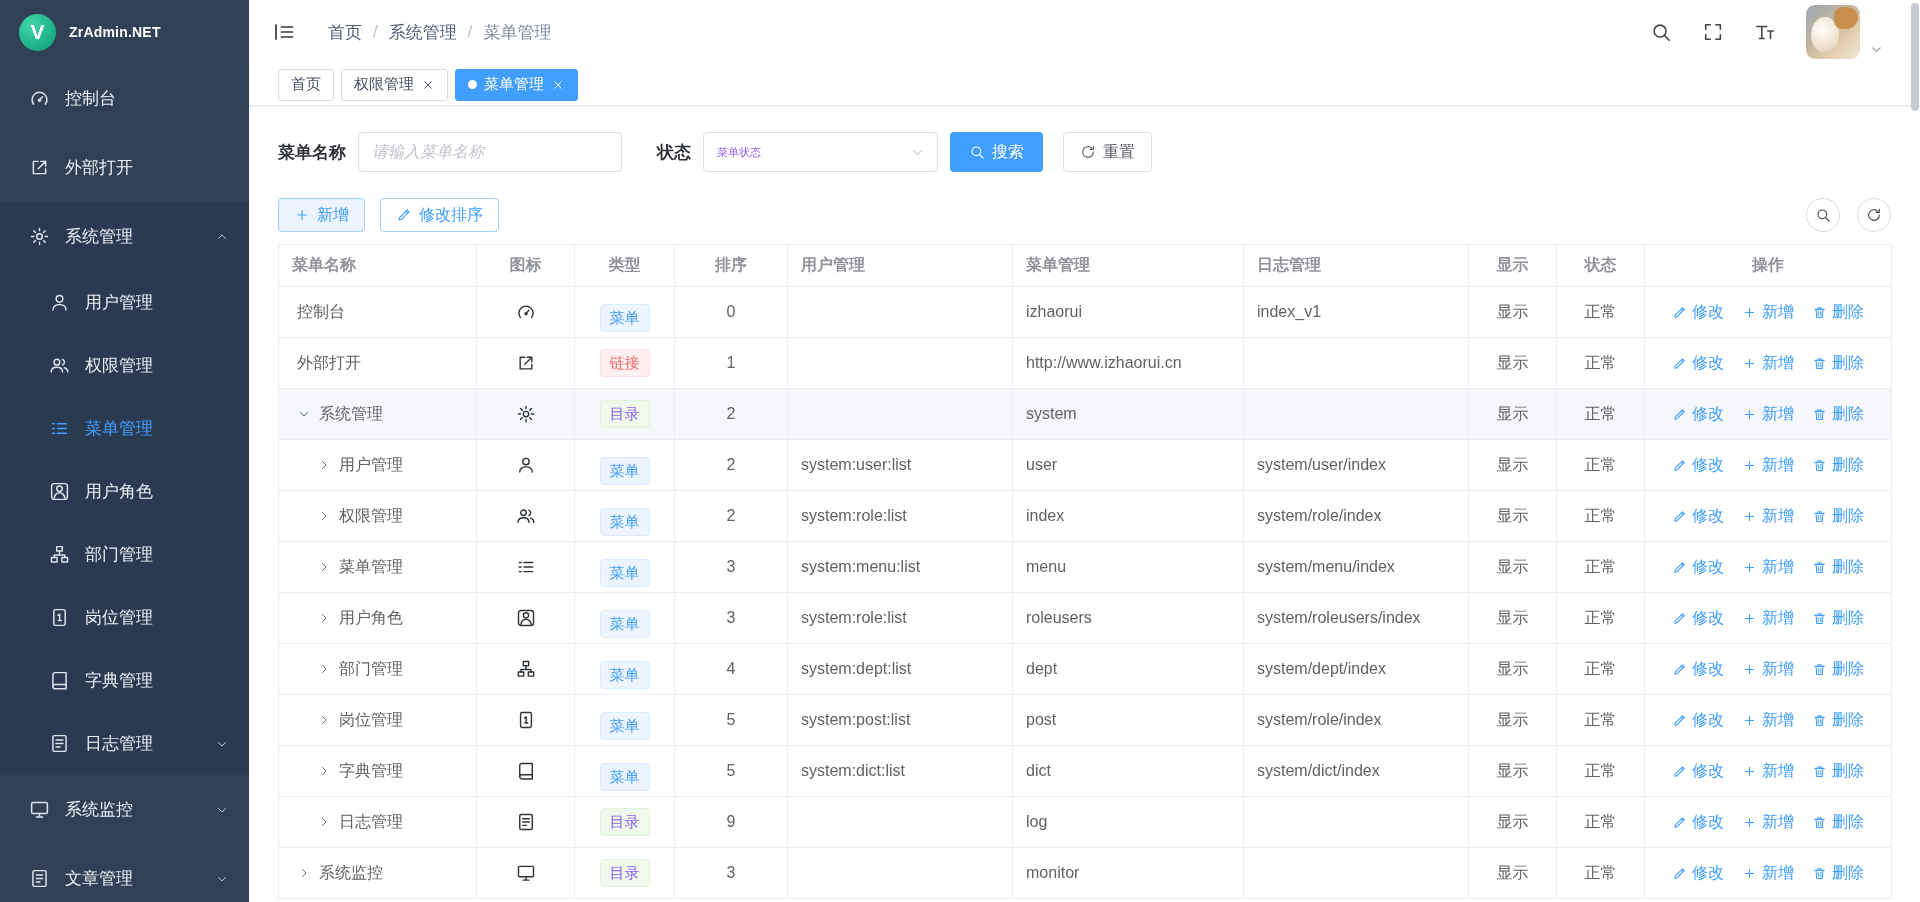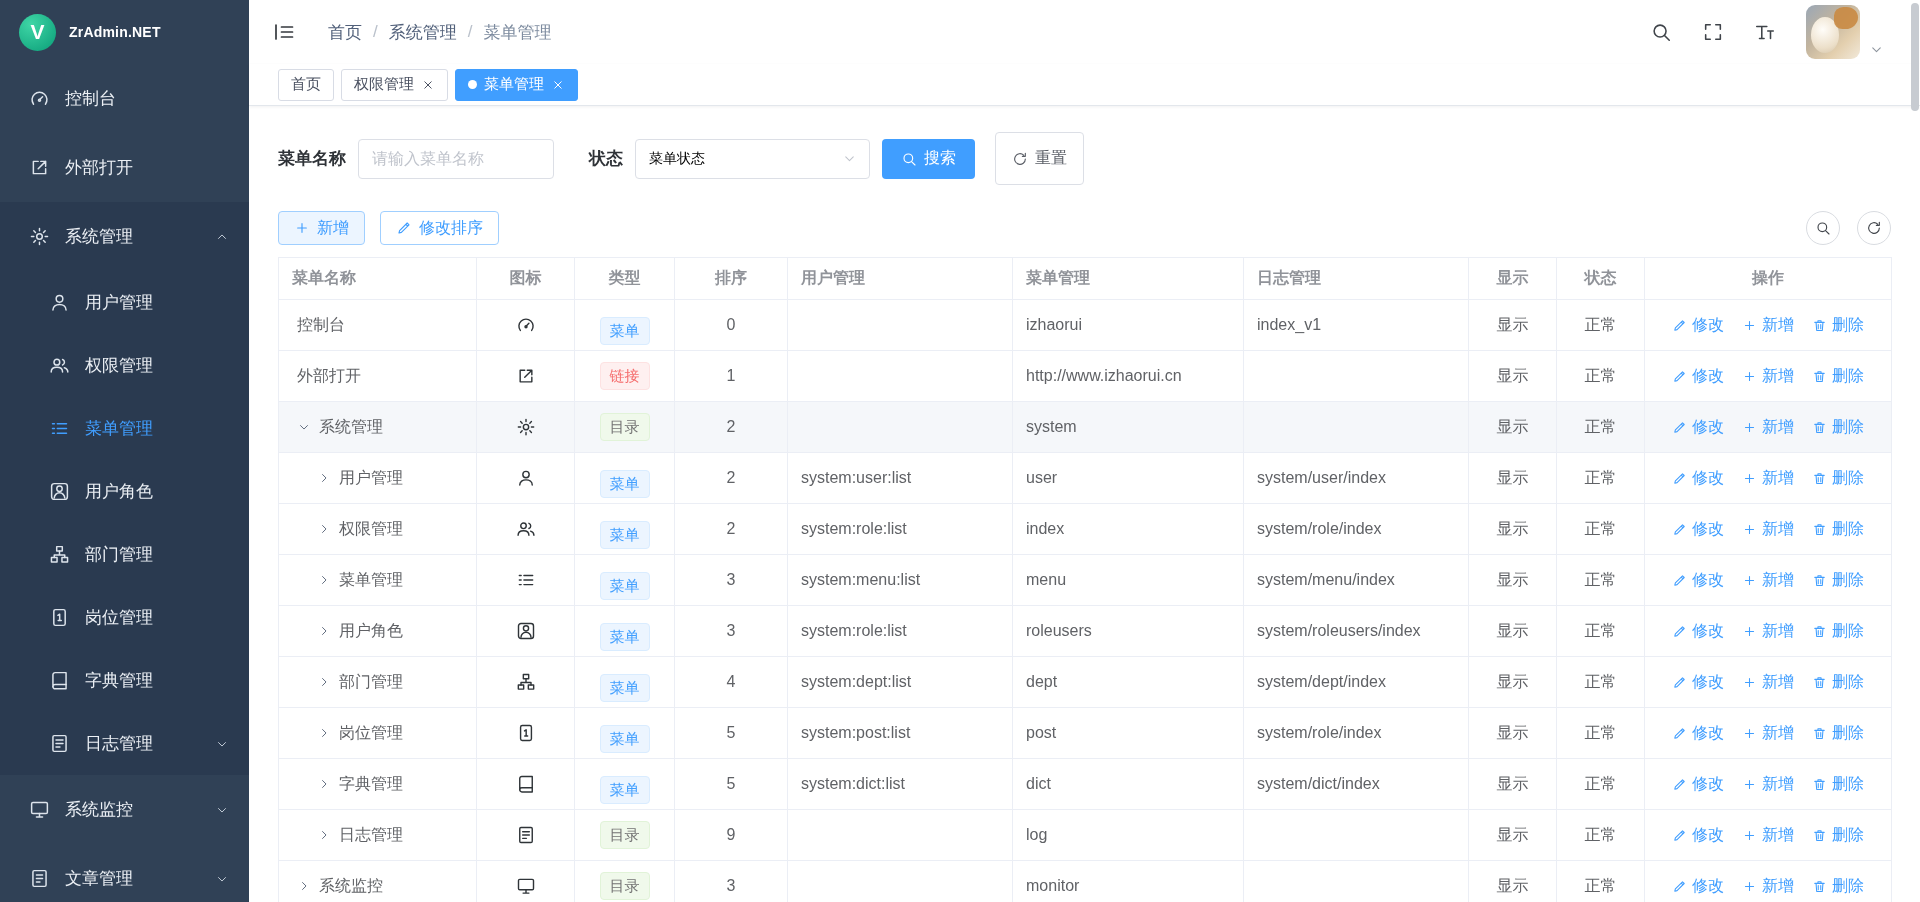"请输入菜单名称" .input { font-style: none -> italic; width: 196px -> 264px }
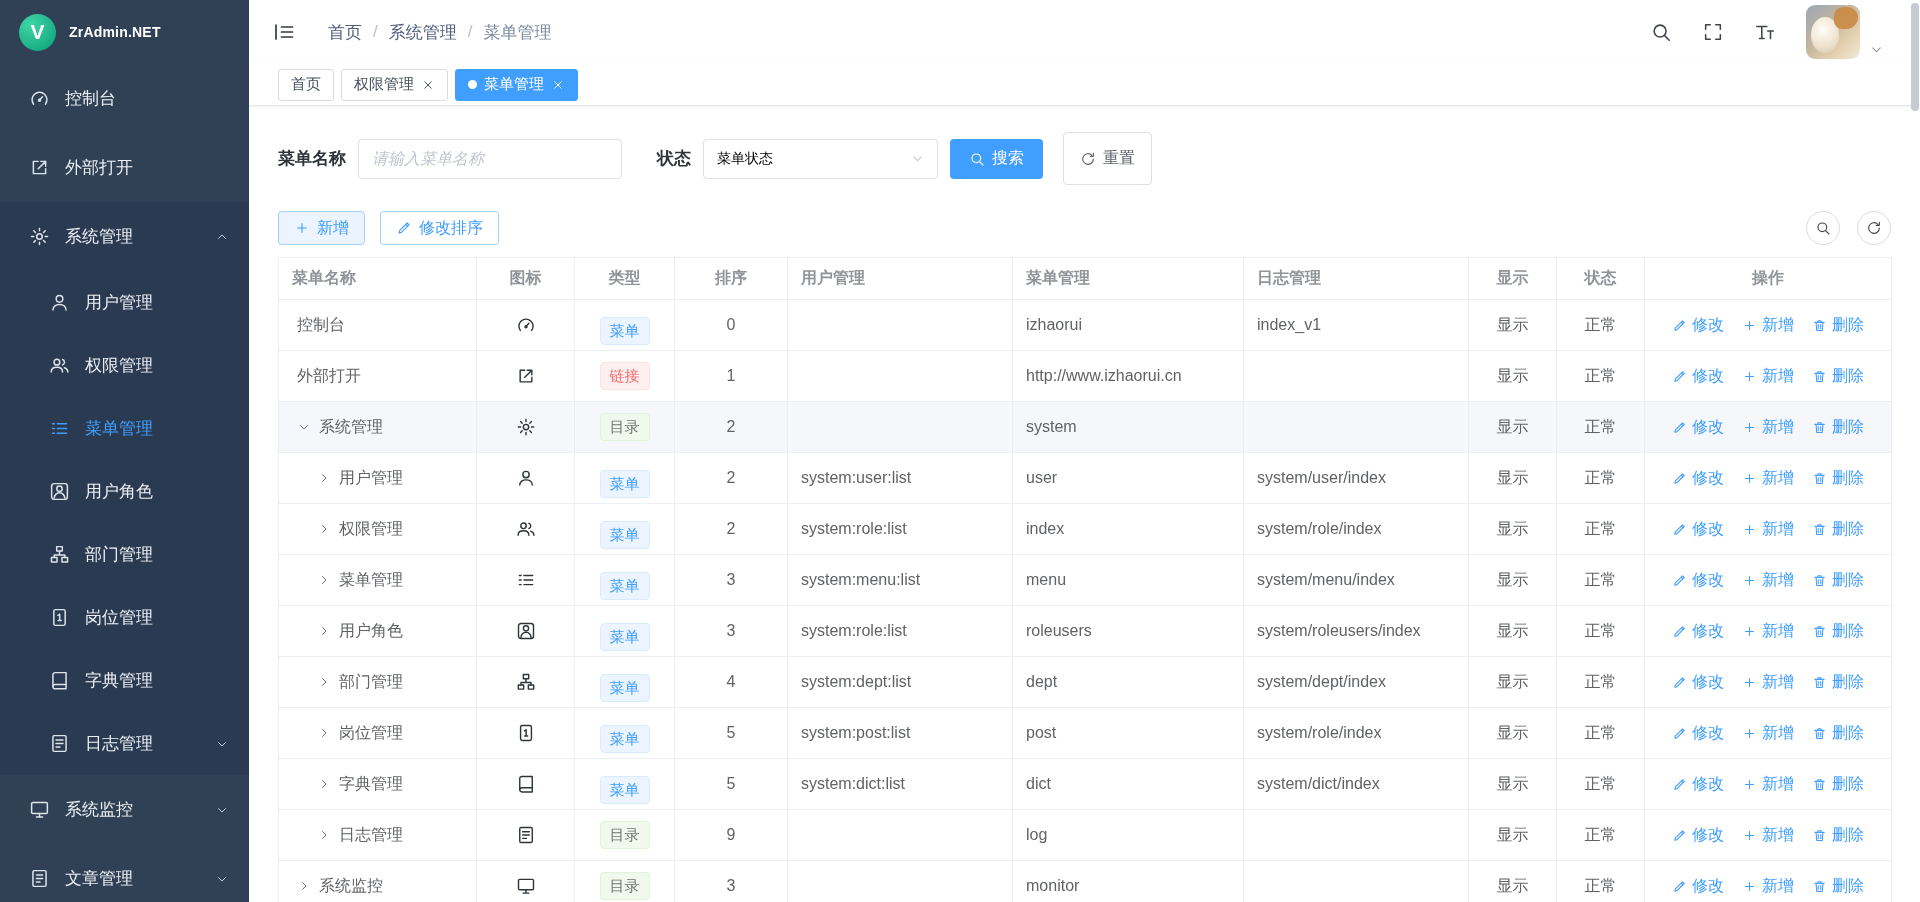"菜单状态" .select .ph { color: #000000 -> #8b5cf6; font-size: 14px -> 11px }
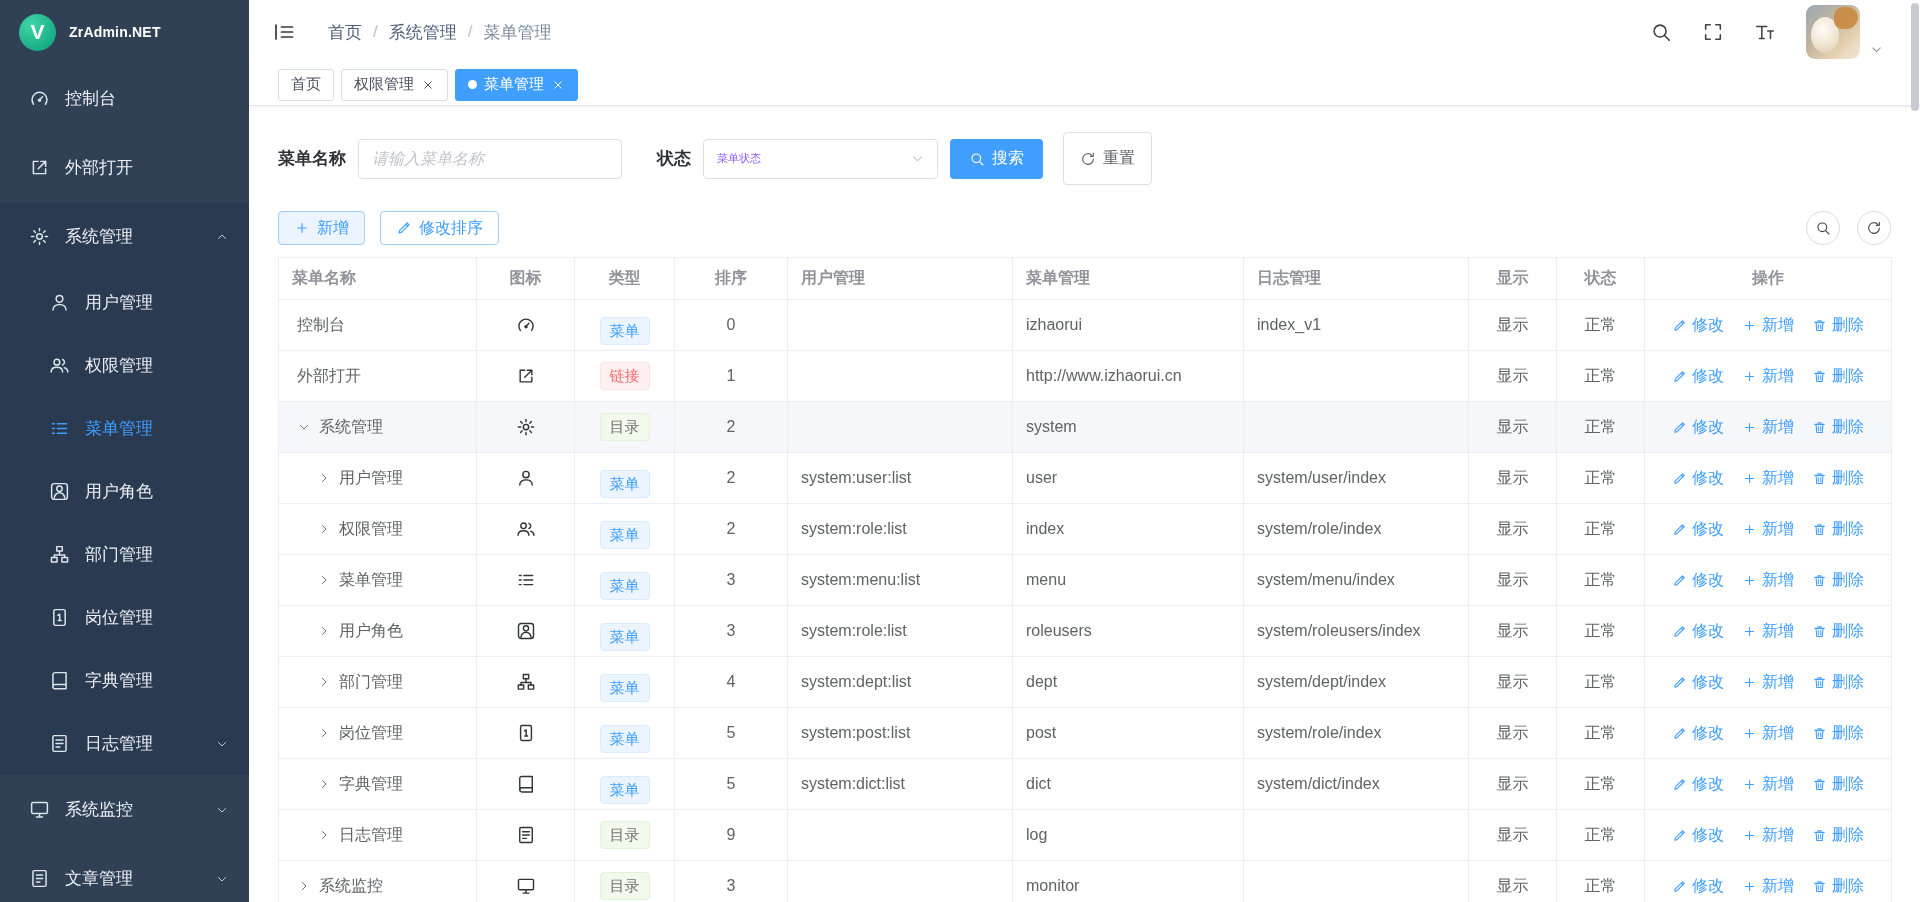"重置" .btn-reset { height: 53px -> 40px }
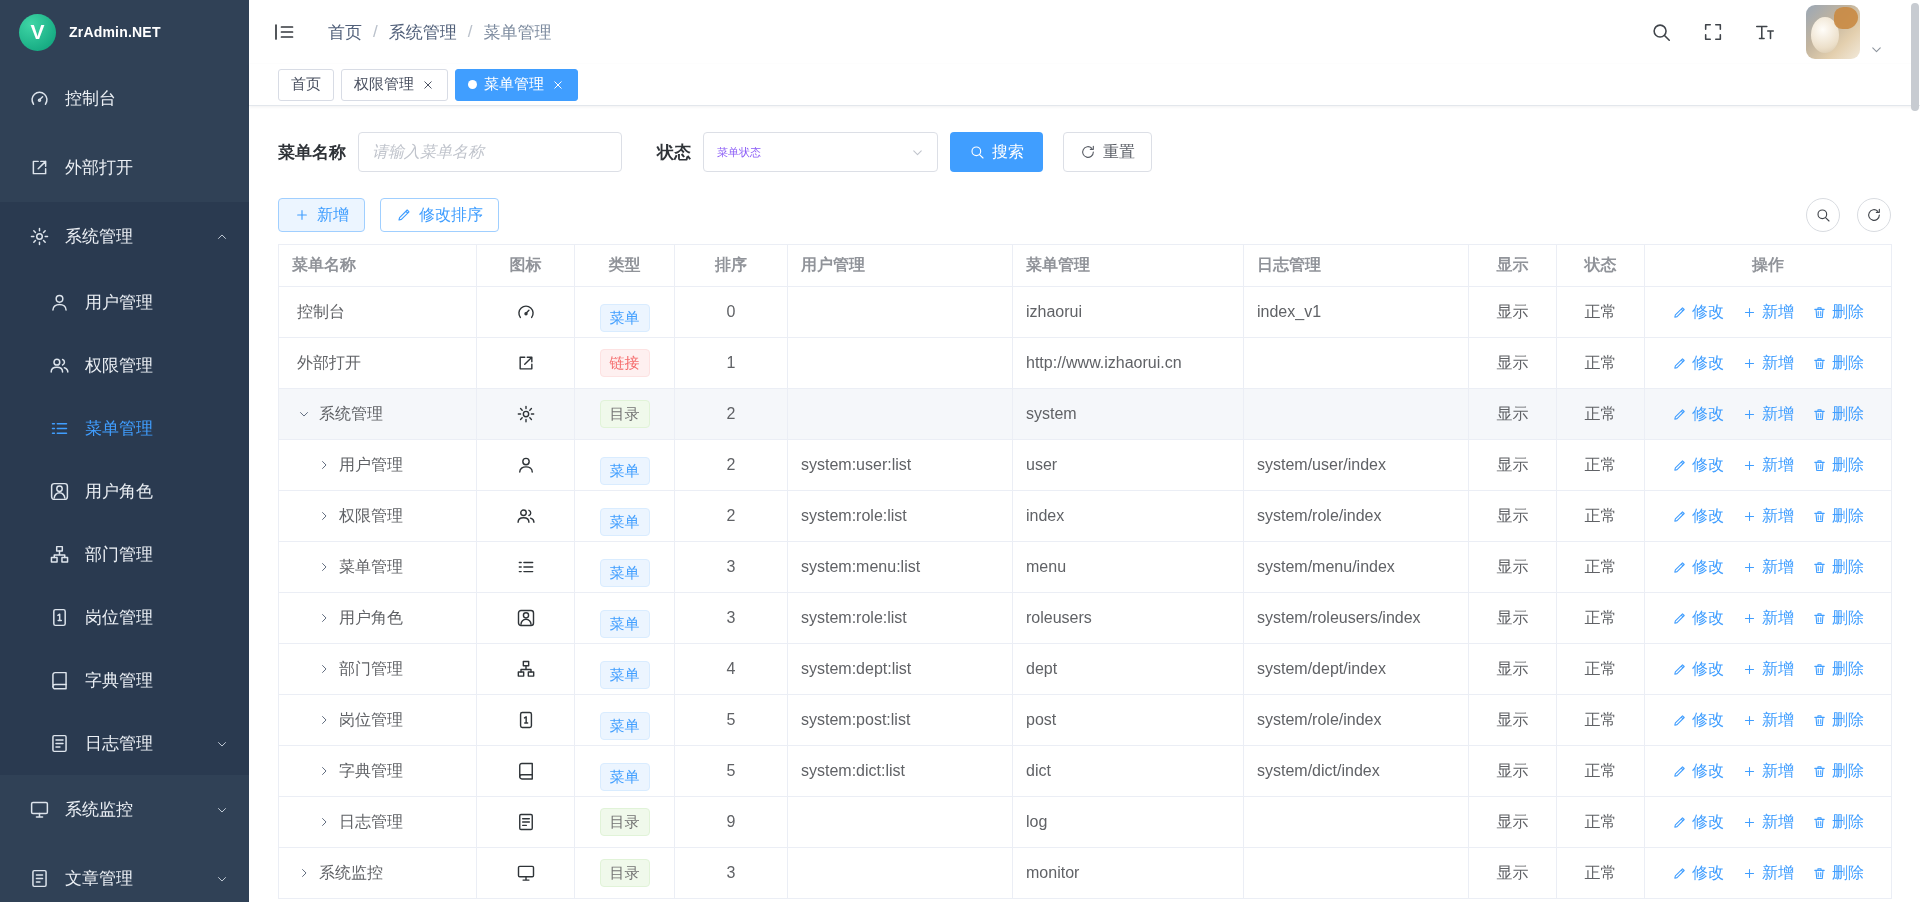"目录" .tag.dir { color: #737373 -> #8b5cf6 }
